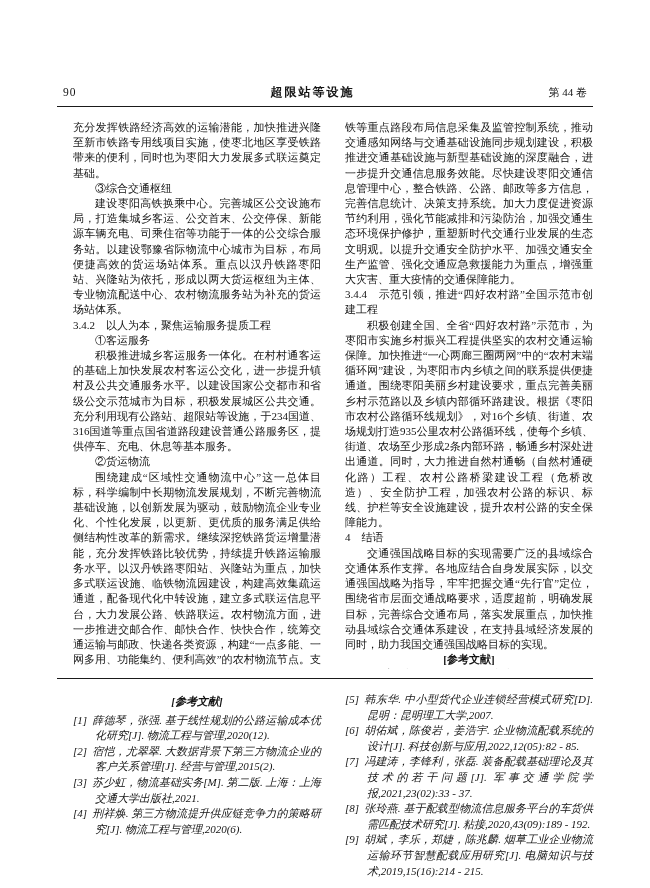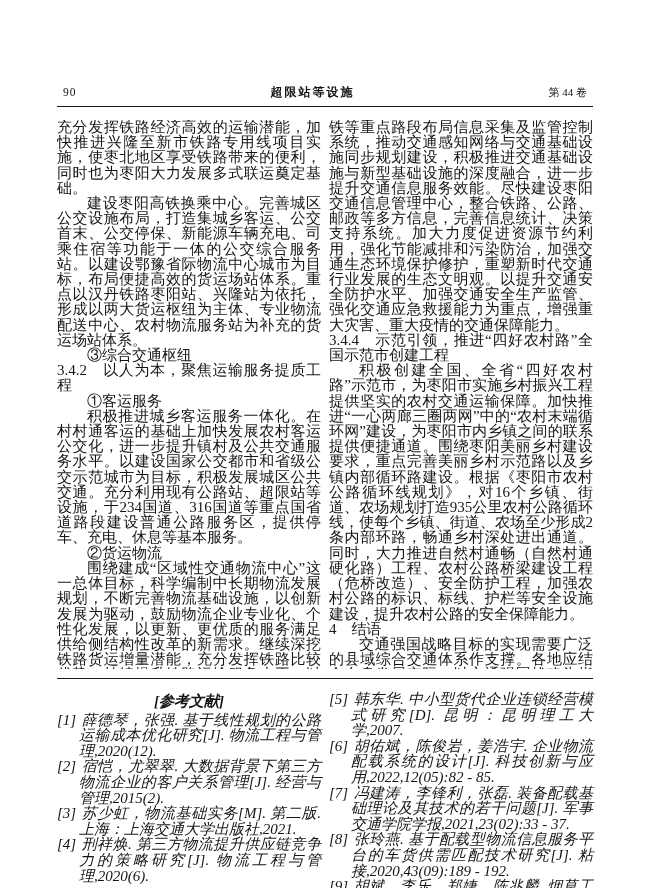"充分发挥铁路经济高效的运输潜能，加快推进兴隆至新市铁路专用线项目实施，使枣北地区" .col { font-size: 15px -> 11px; margin-left: none -> 16px }
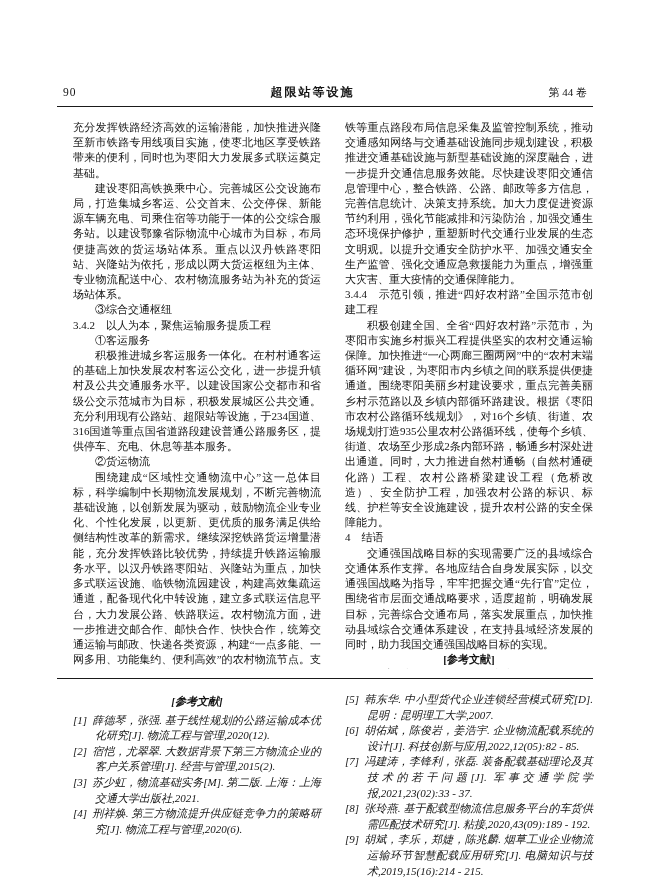"建设枣阳高铁换乘中心。完善城区公交设施布局，打造集城乡客运、公交首末、公交停保、" p.p-indent { order: before "③综合交通枢纽" -> after "③综合交通枢纽" }
